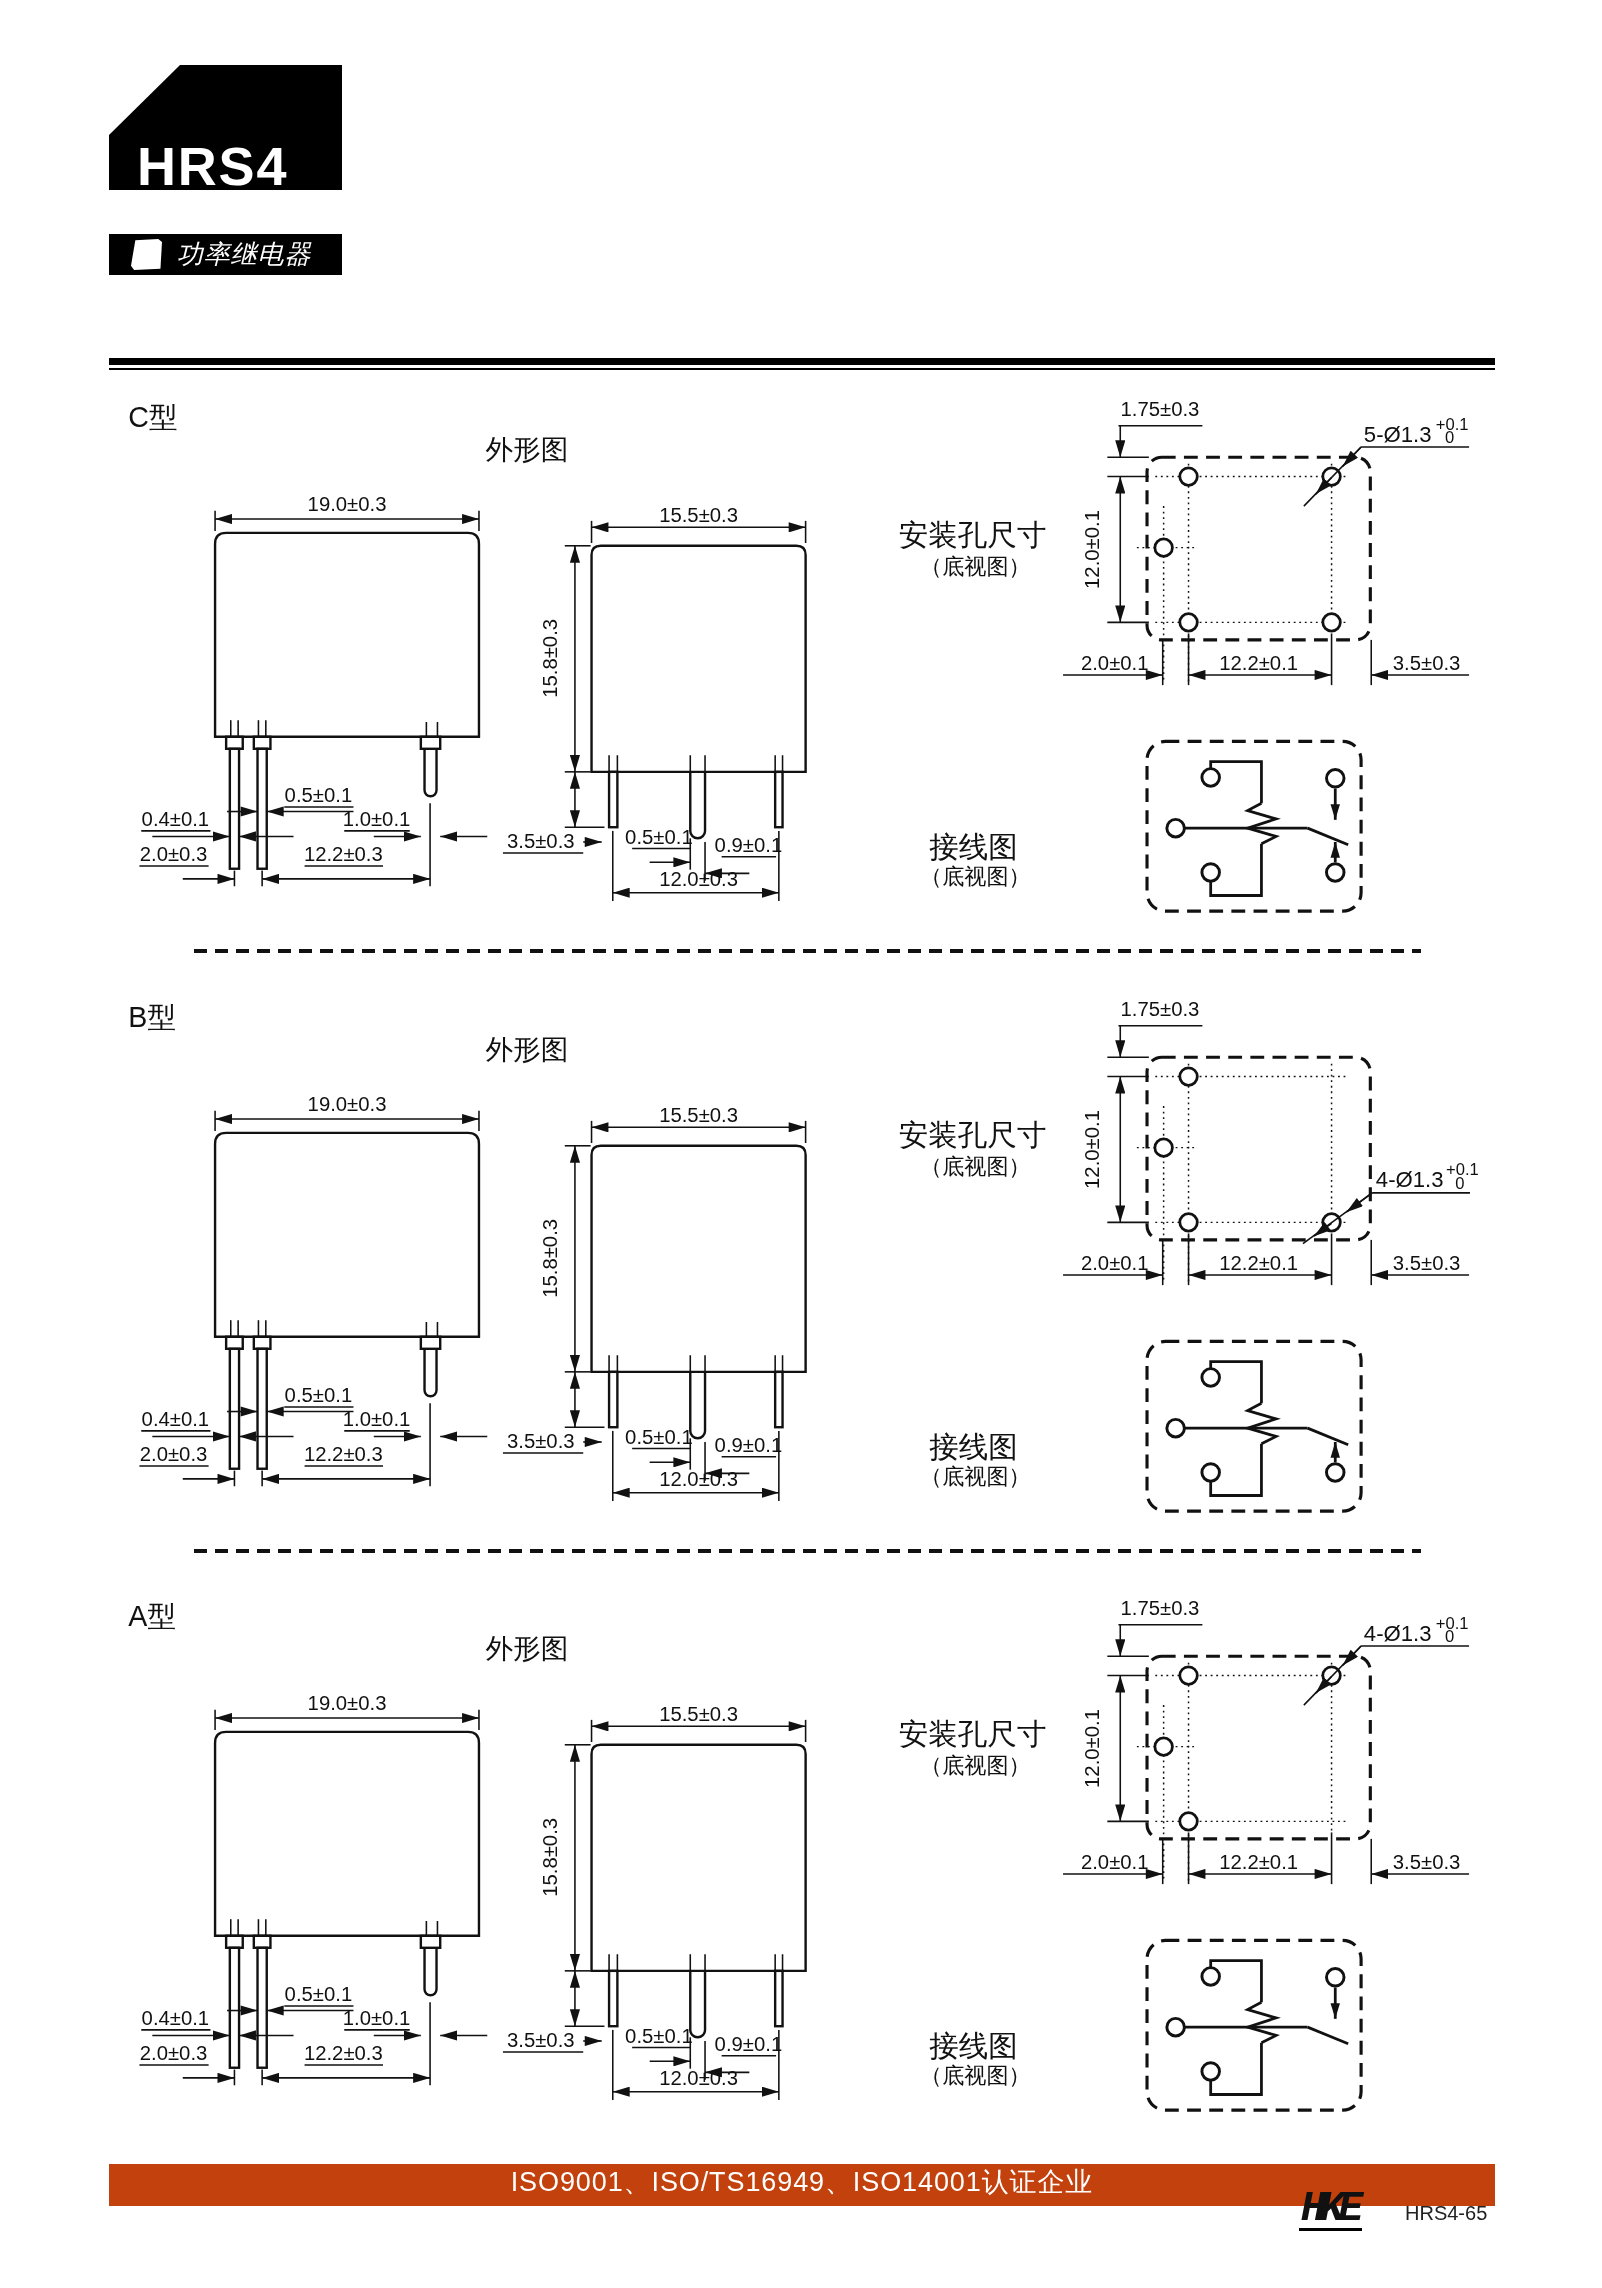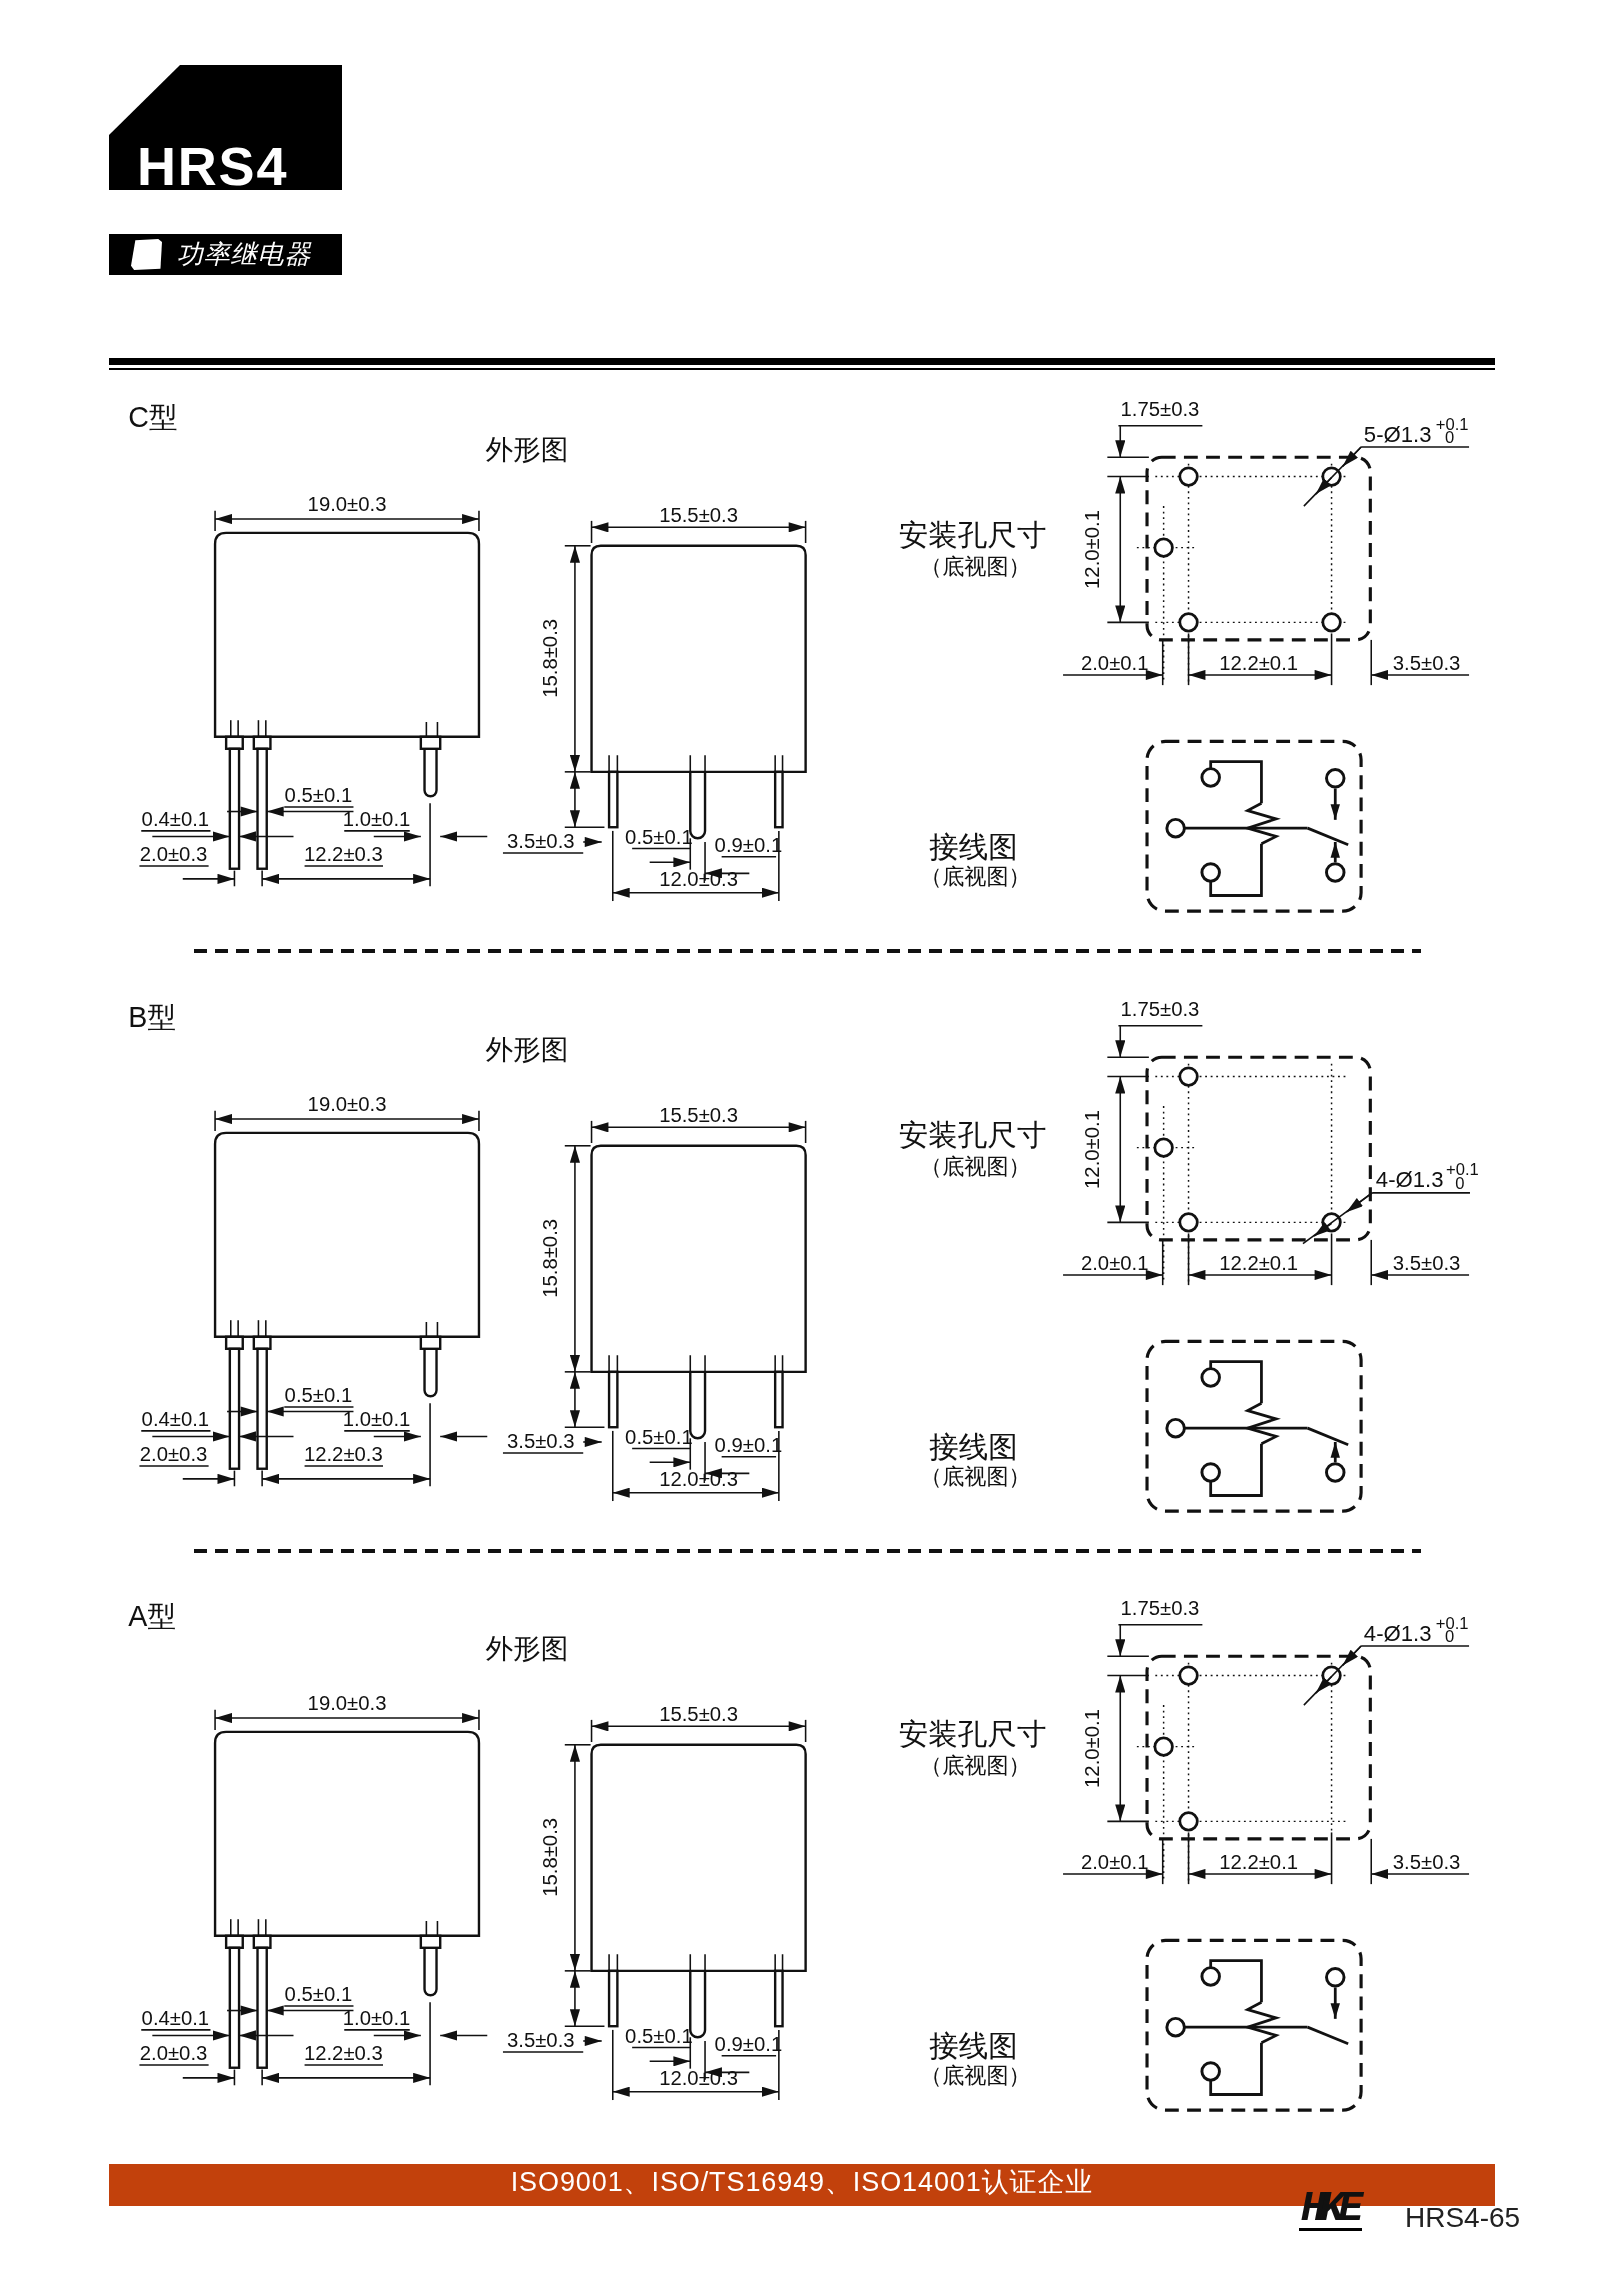"HRS4-65" #page-num { font-size: 28px -> 20px }
